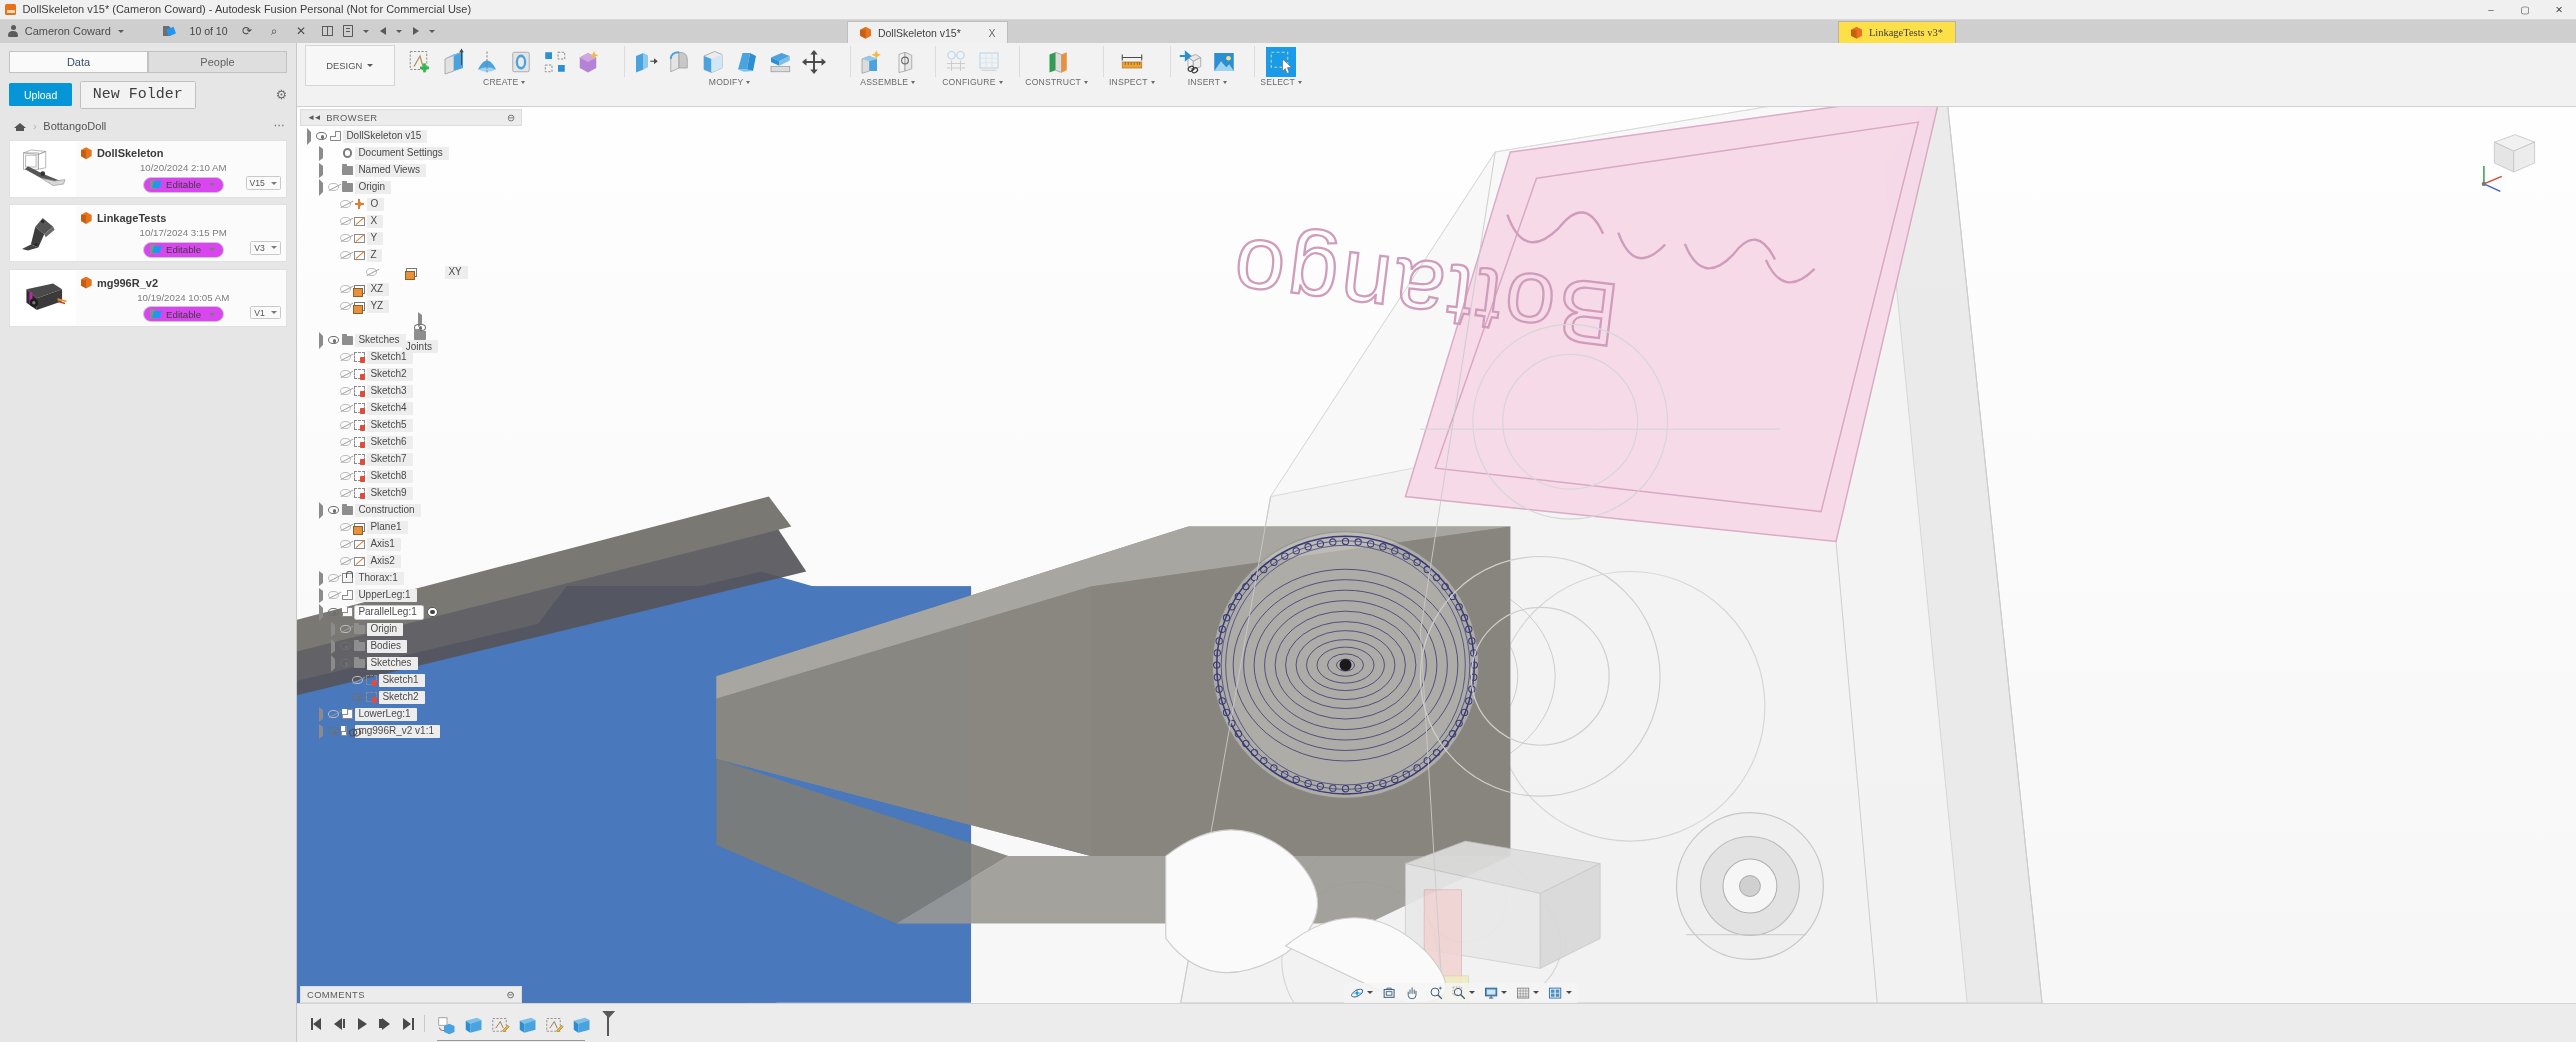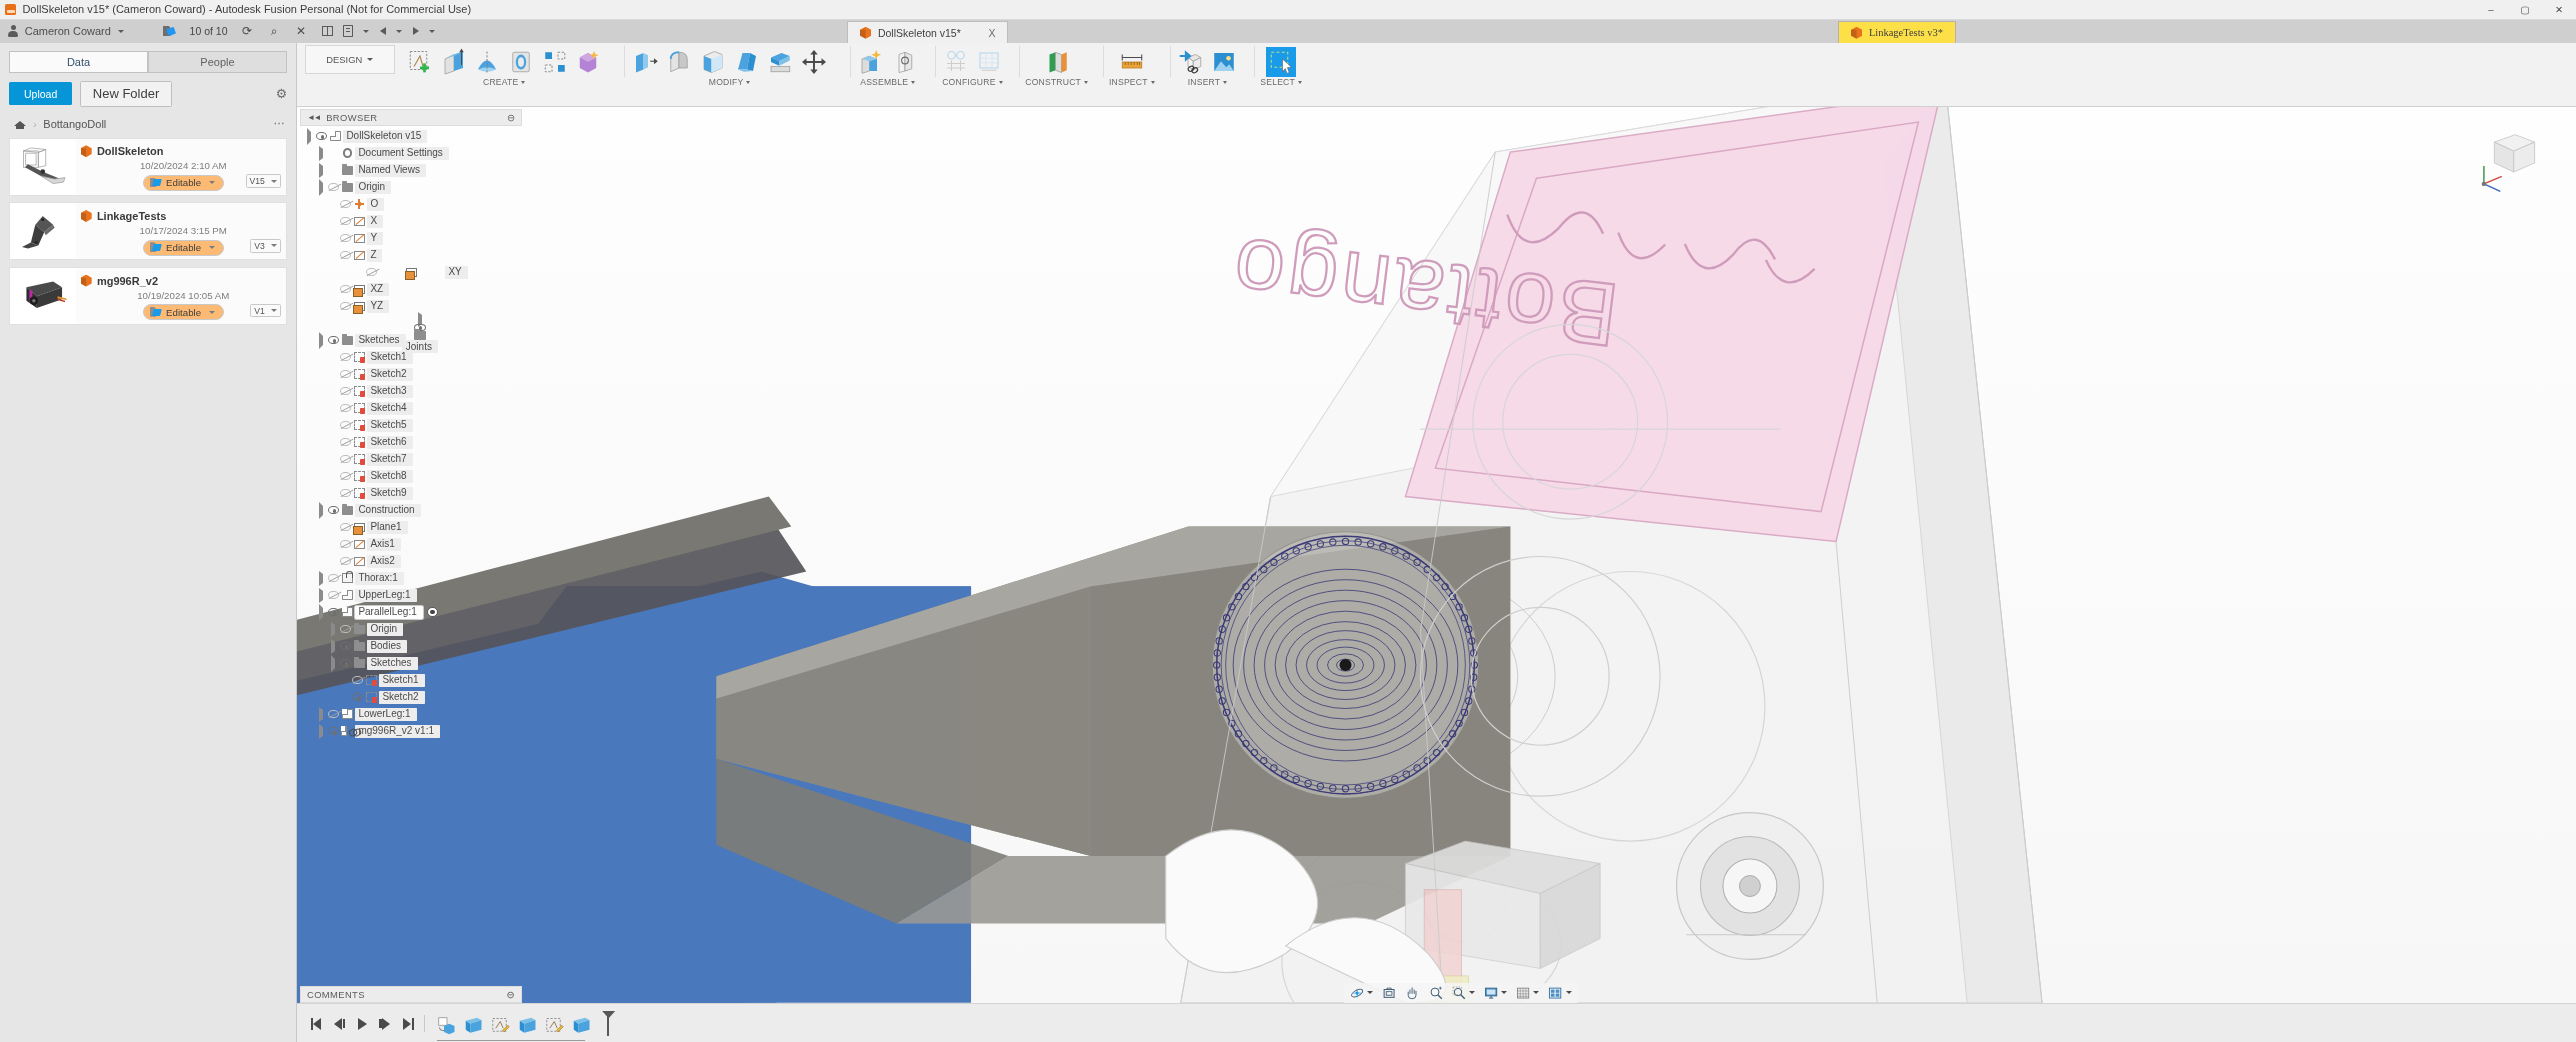"DESIGN" .design-btn { height: 29px -> 41px }
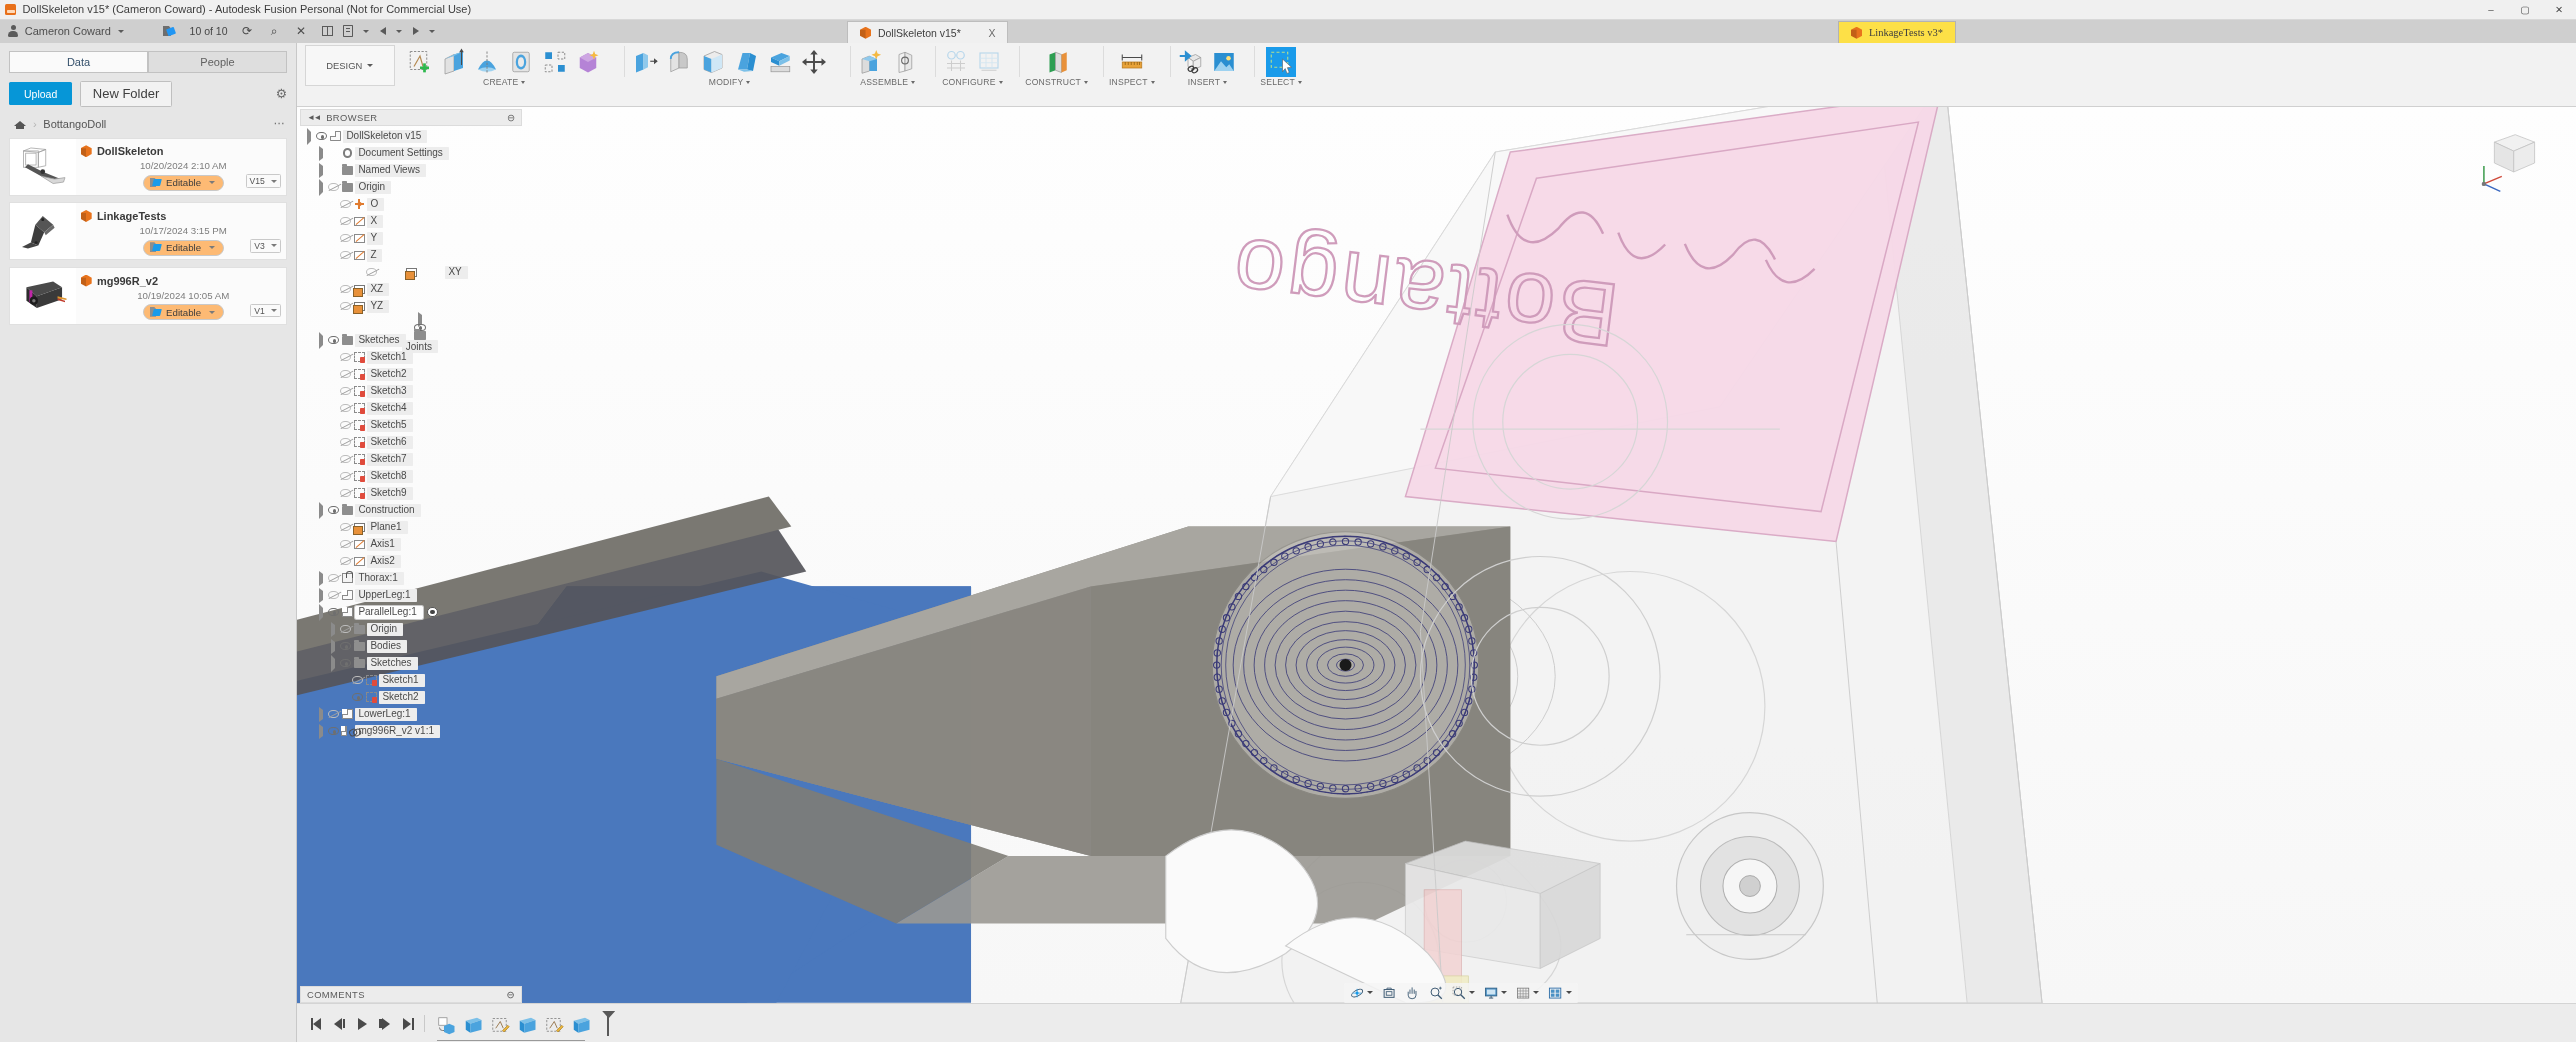"New Folder" .btn-newfolder { font-family: none -> Liberation Mono, monospace; font-size: 13px -> 15px }
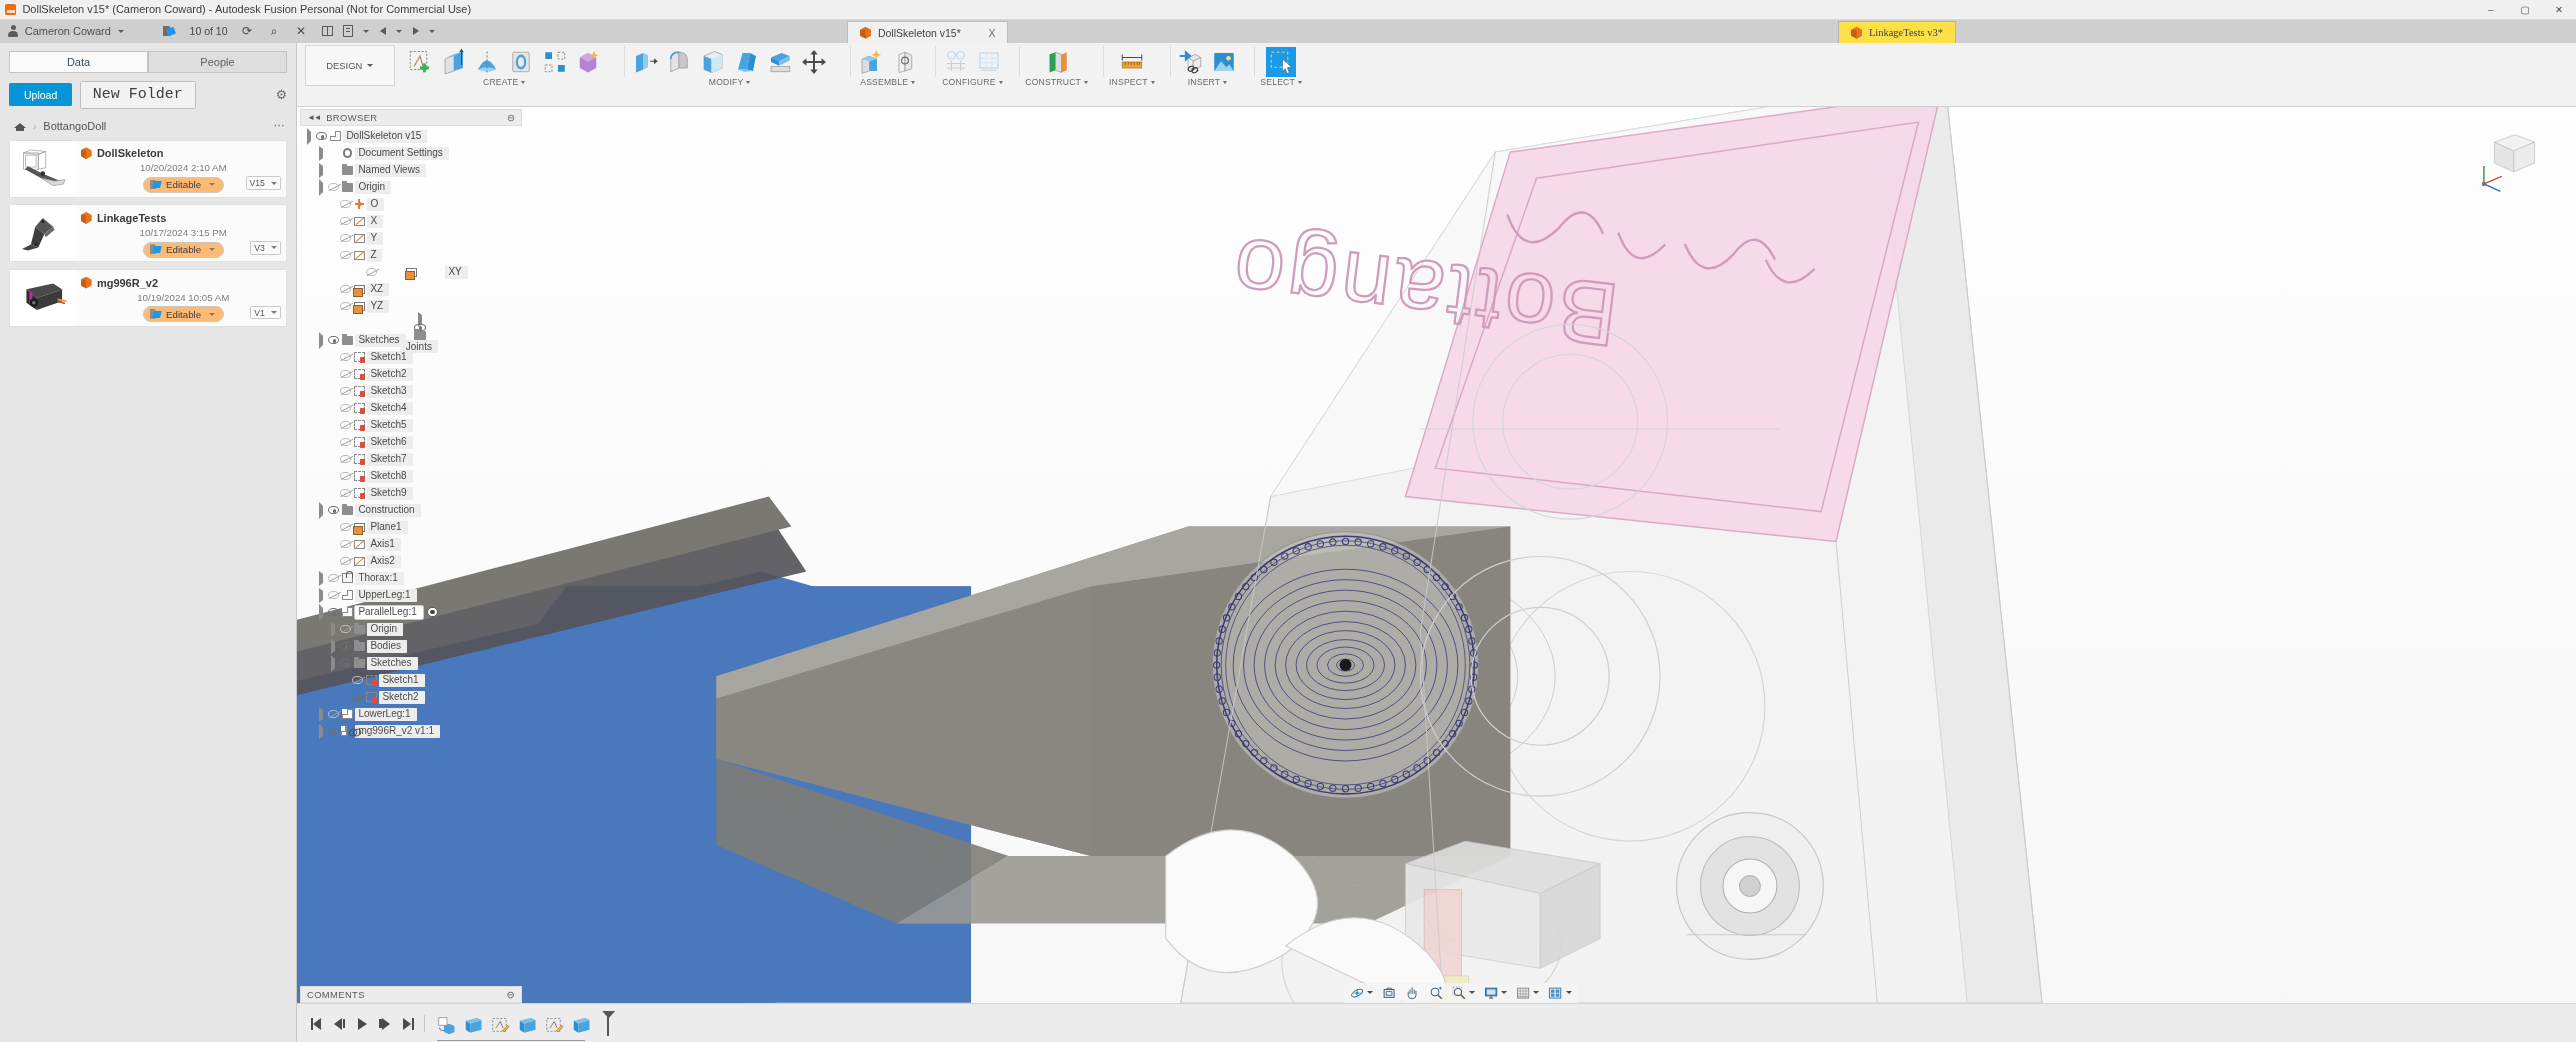"Editable" .pill { background: #fdba74 -> #d946ef }
